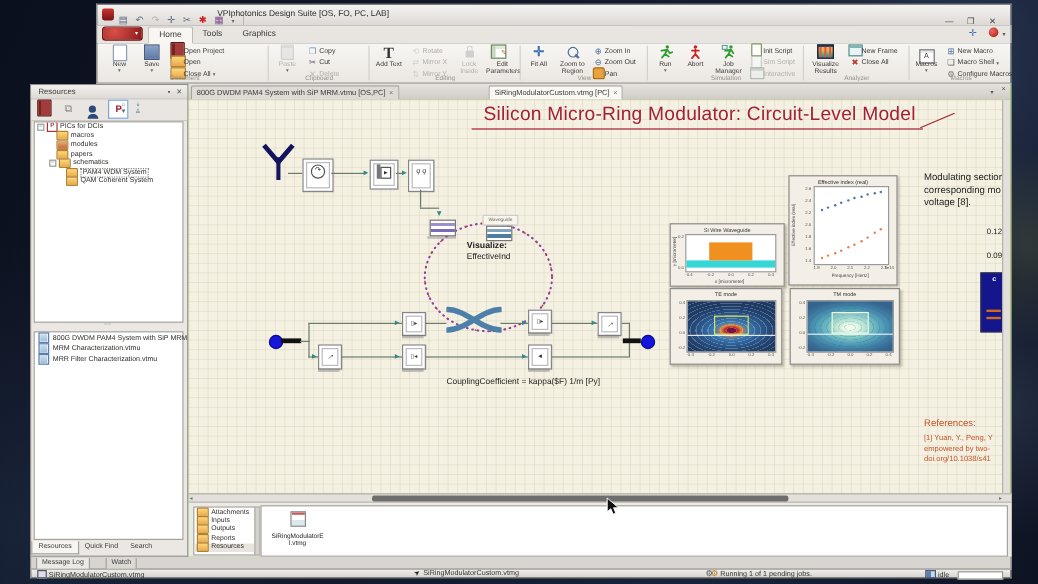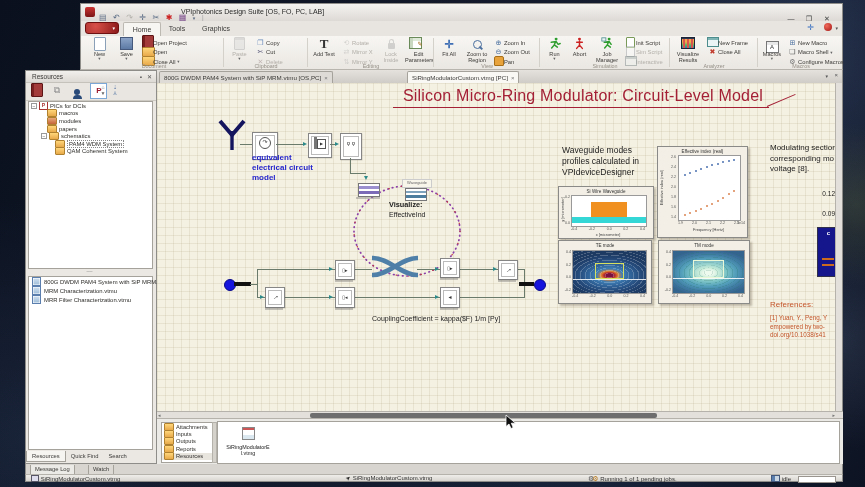"Waveguide modes" div.ab { html: <div> <div>Waveguide modes</div> <div>profiles calculated in</div> <div>VPIdeviceDesigner</div> </div> -> none }
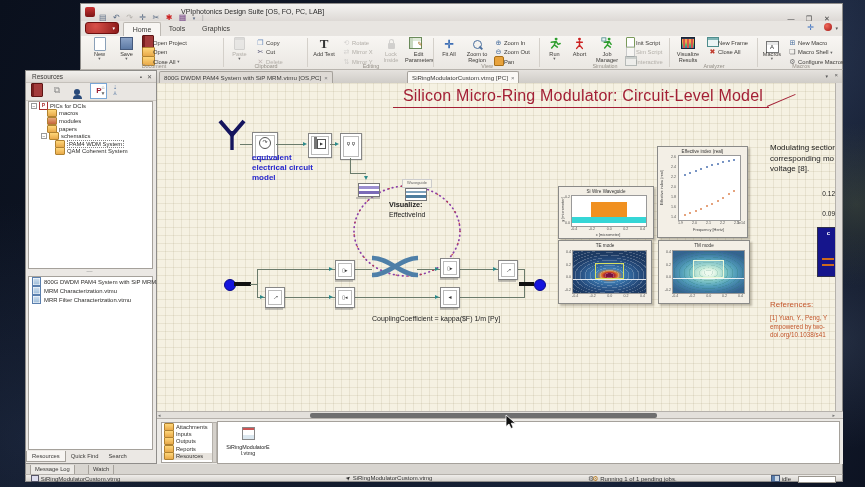"equivalent" div.ab { html: <div> <div>equivalent</div> <div>electrical circuit</div> <div>model</div> </div> -> none }
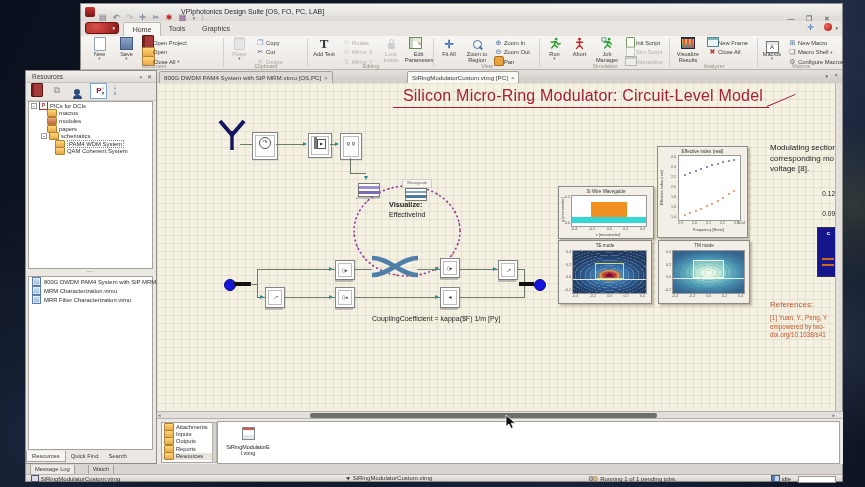"References:" .orangenote { margin-top: none -> 48px }
